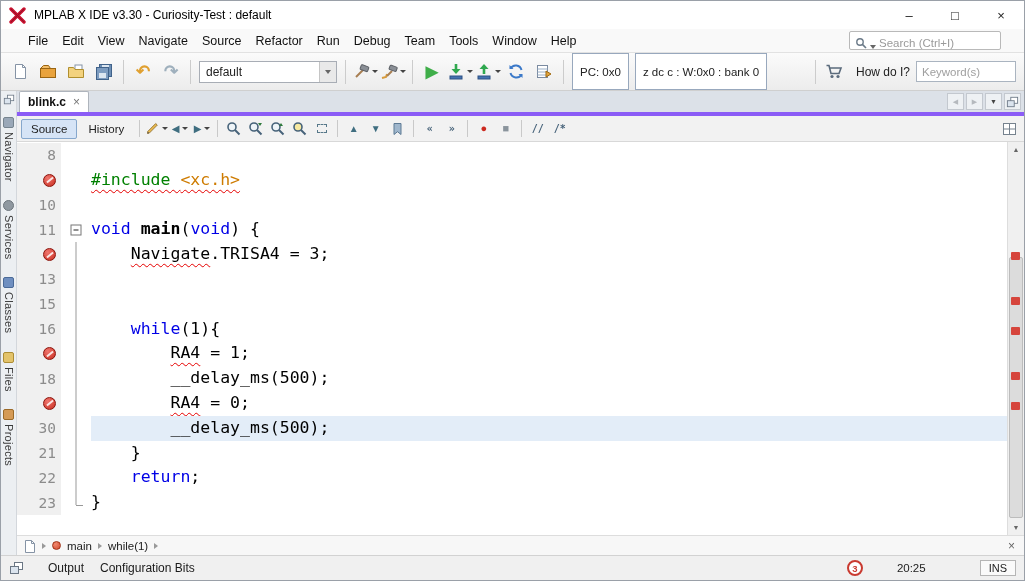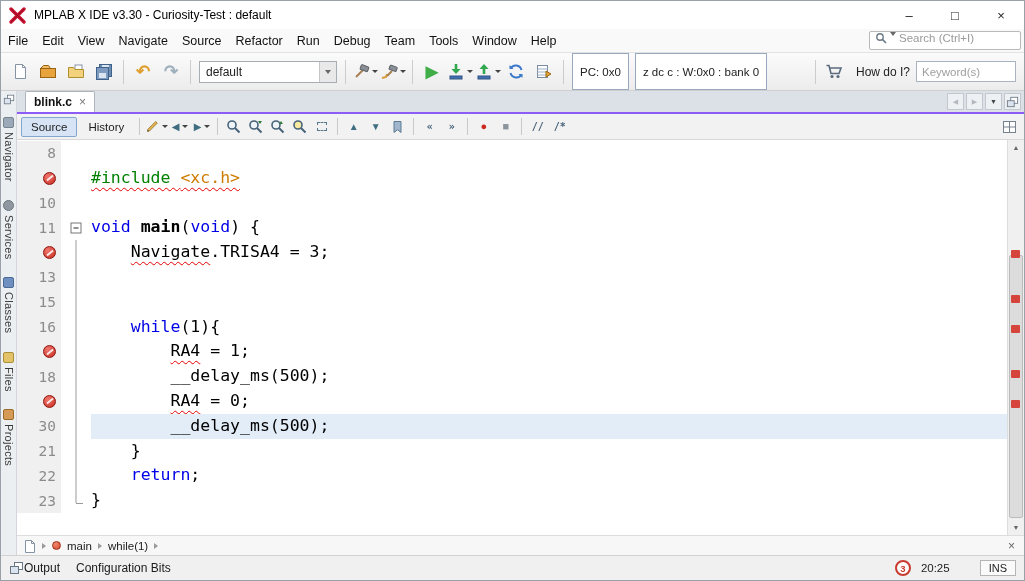"File" .menubar { padding: 0 0 -> 0 20px }
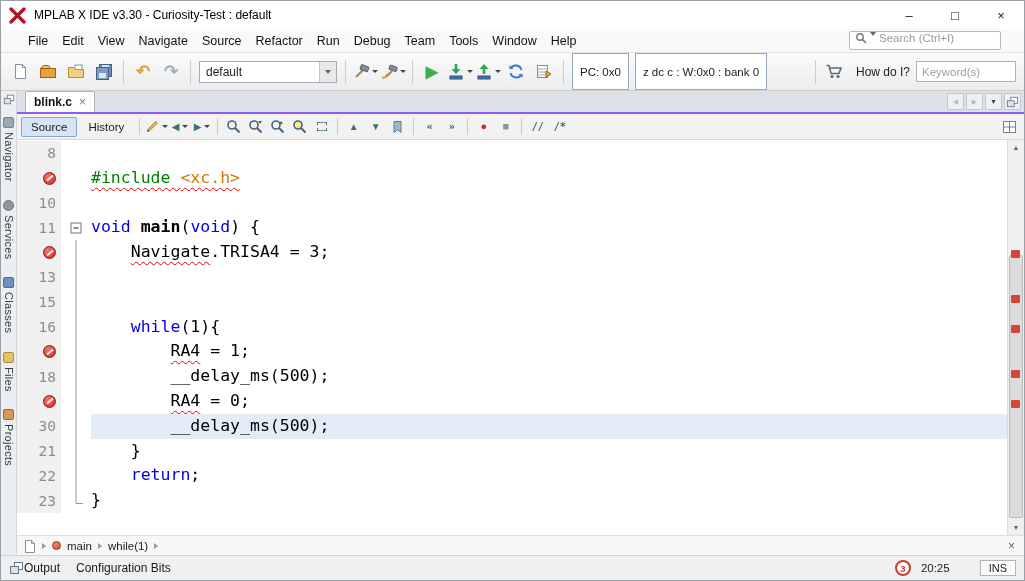"Search (Ctrl+I)" .qsearch { align-items: flex-start -> flex-end }
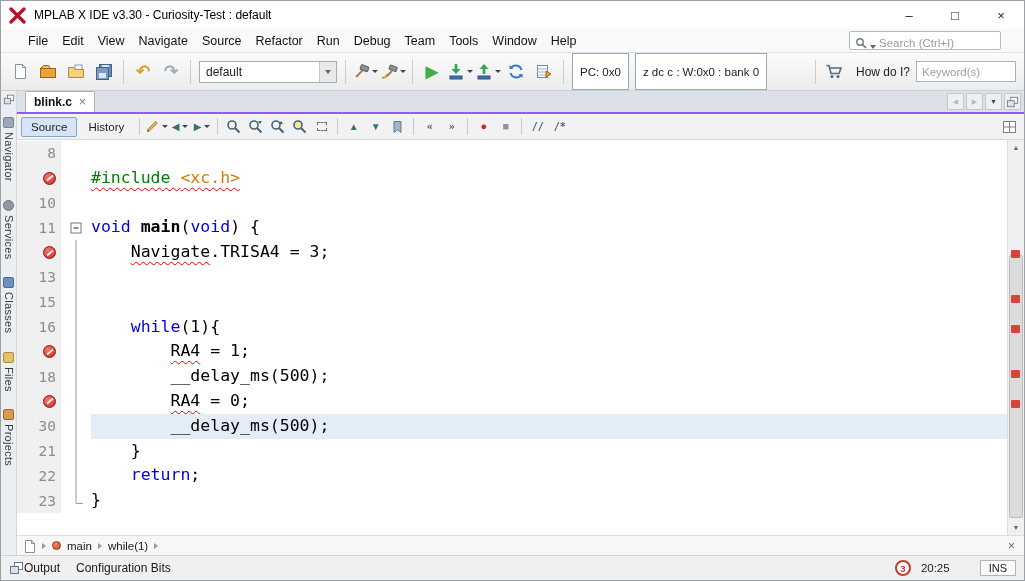"blink.c" .tabrow { border-bottom: 2px solid #8b5cf6 -> 4px solid #8b5cf6; padding-left: 8px -> 2px }
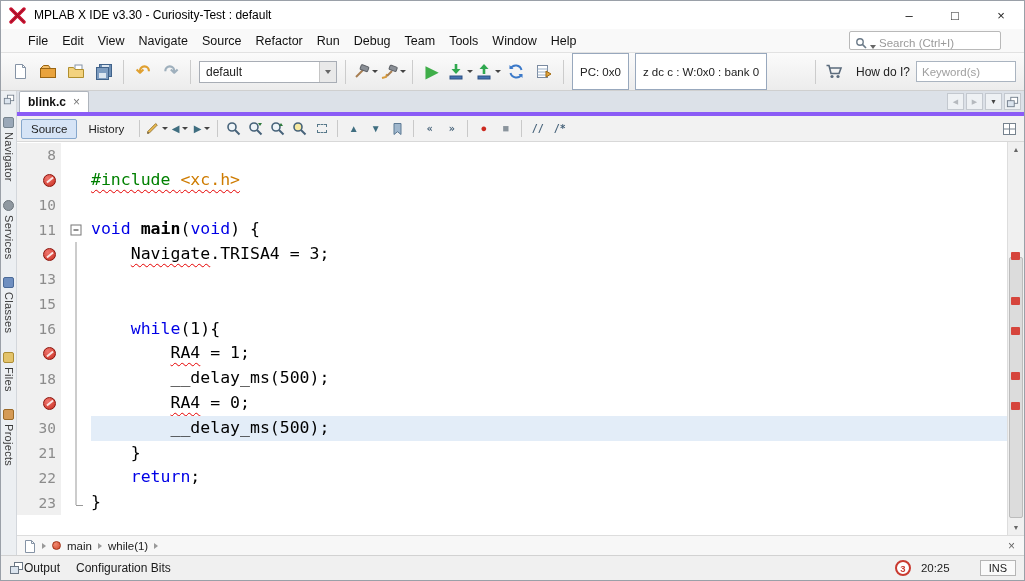"Output" .statusbar { gap: 0 -> 24px }
